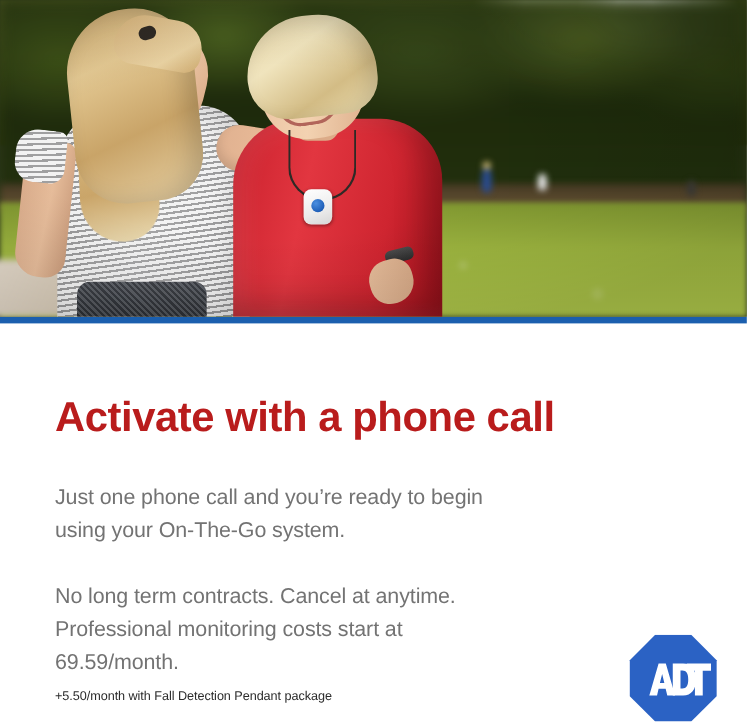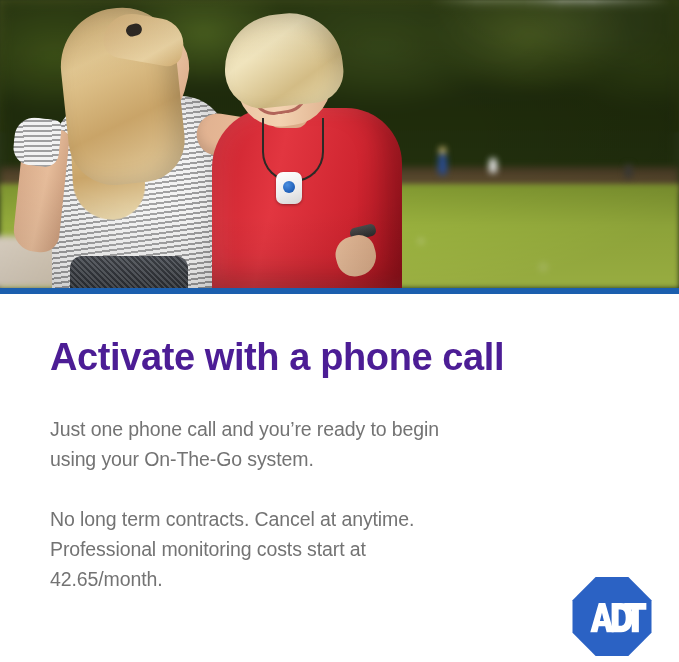"Activate with a phone call" .headline { color: #4c1d95 -> #b91c1c; padding-top: 44px -> 67px }
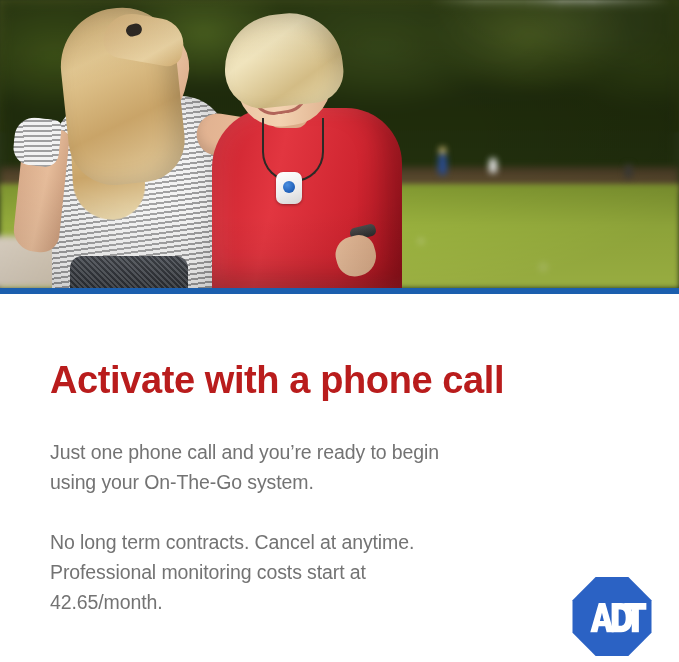"No long term contracts. Cancel" p.para { text: 42.65/month -> 69.59/month }
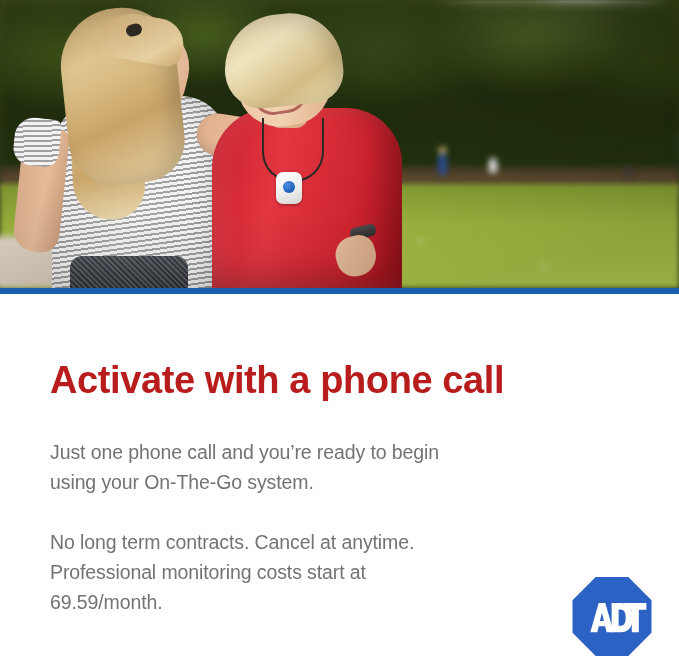"+5.50/month with Fall Detection Pendant" p.fineprint { html: none -> <p>+5.50/month with Fall Detection Pendant package</p> }
